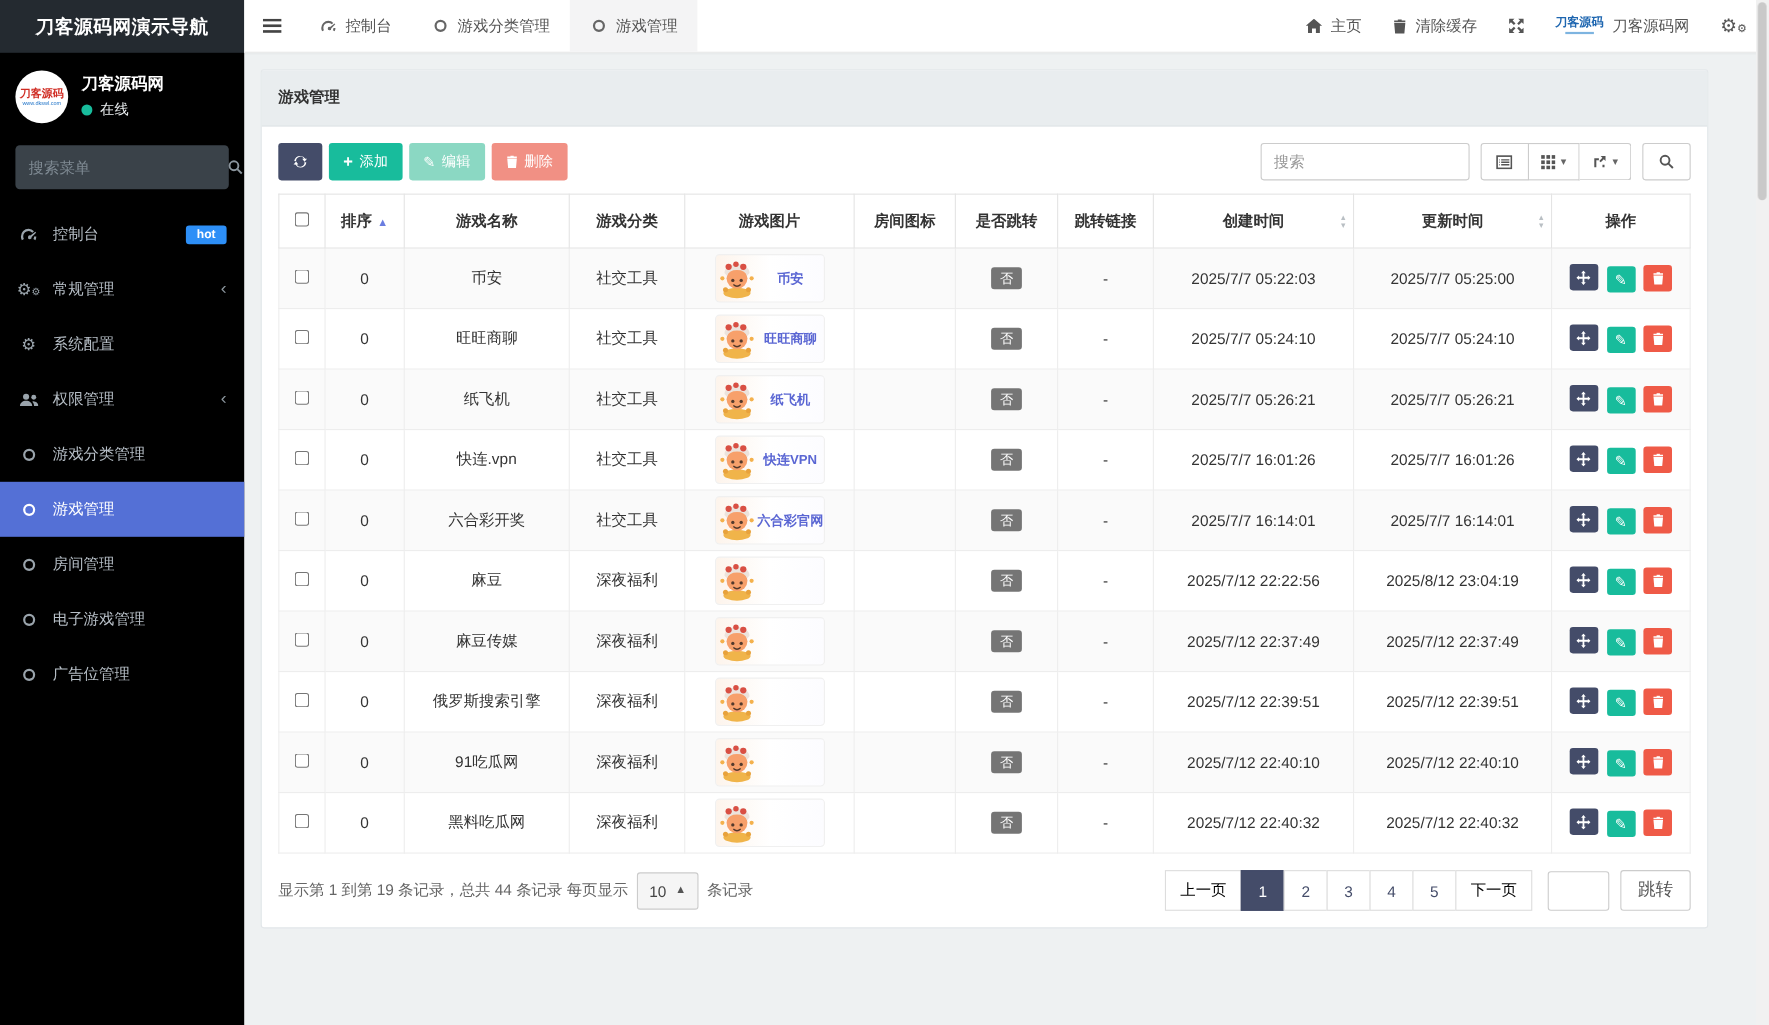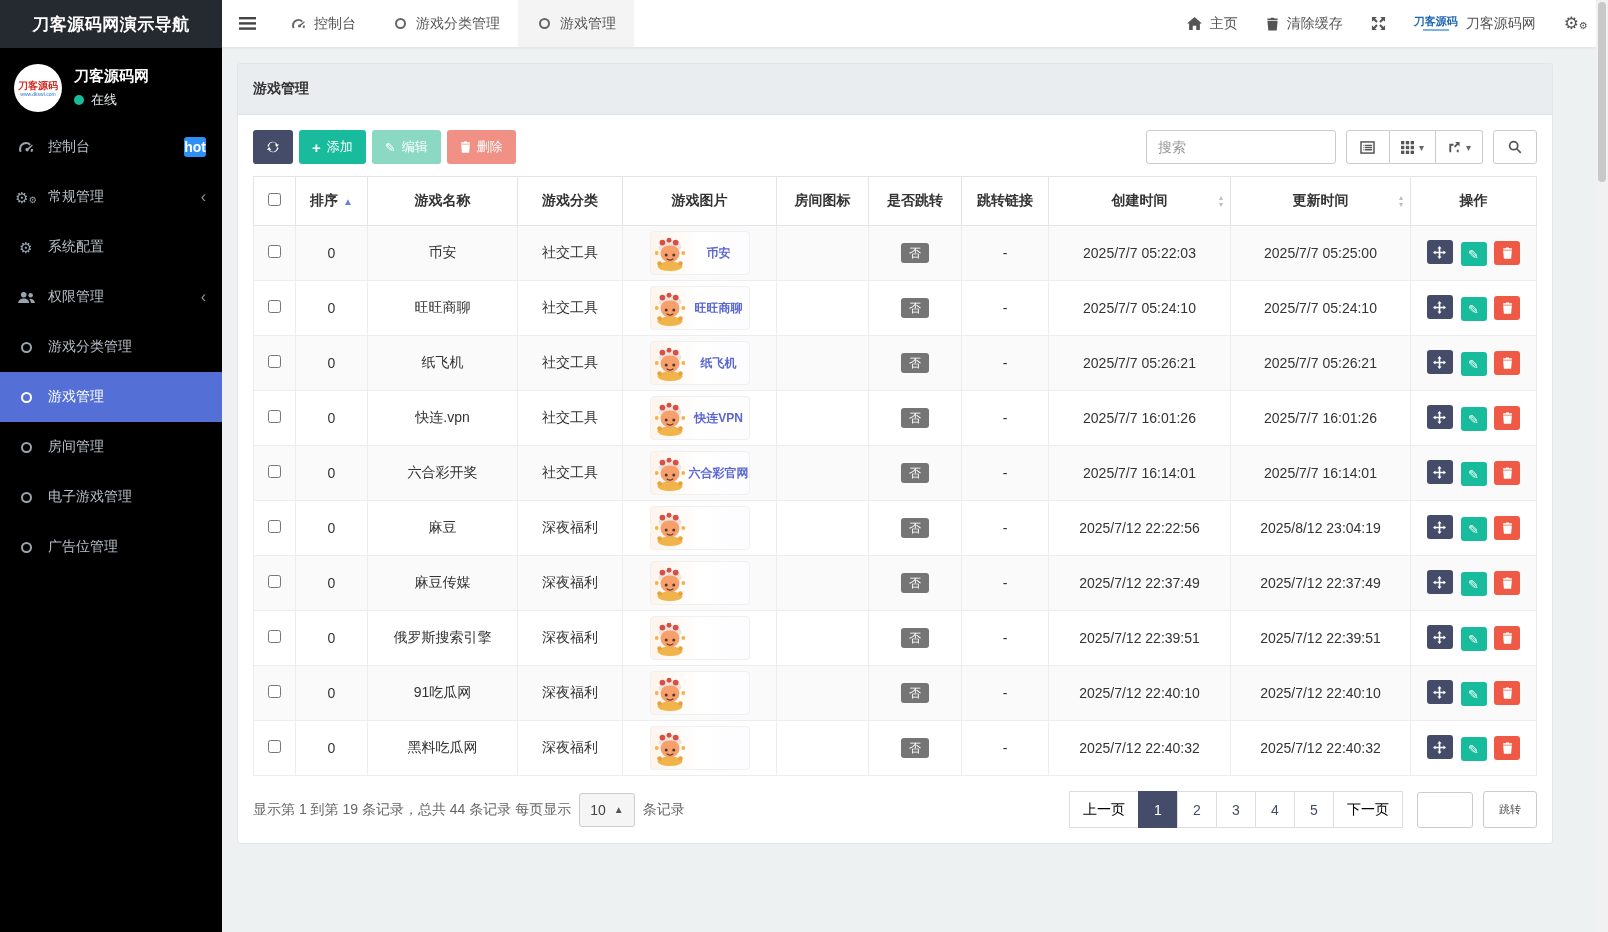"搜索菜单" div.menu-search { html: none -> <div> <input> <span> <svg> <circle></circle> <path></path> </svg> </span> </div> }
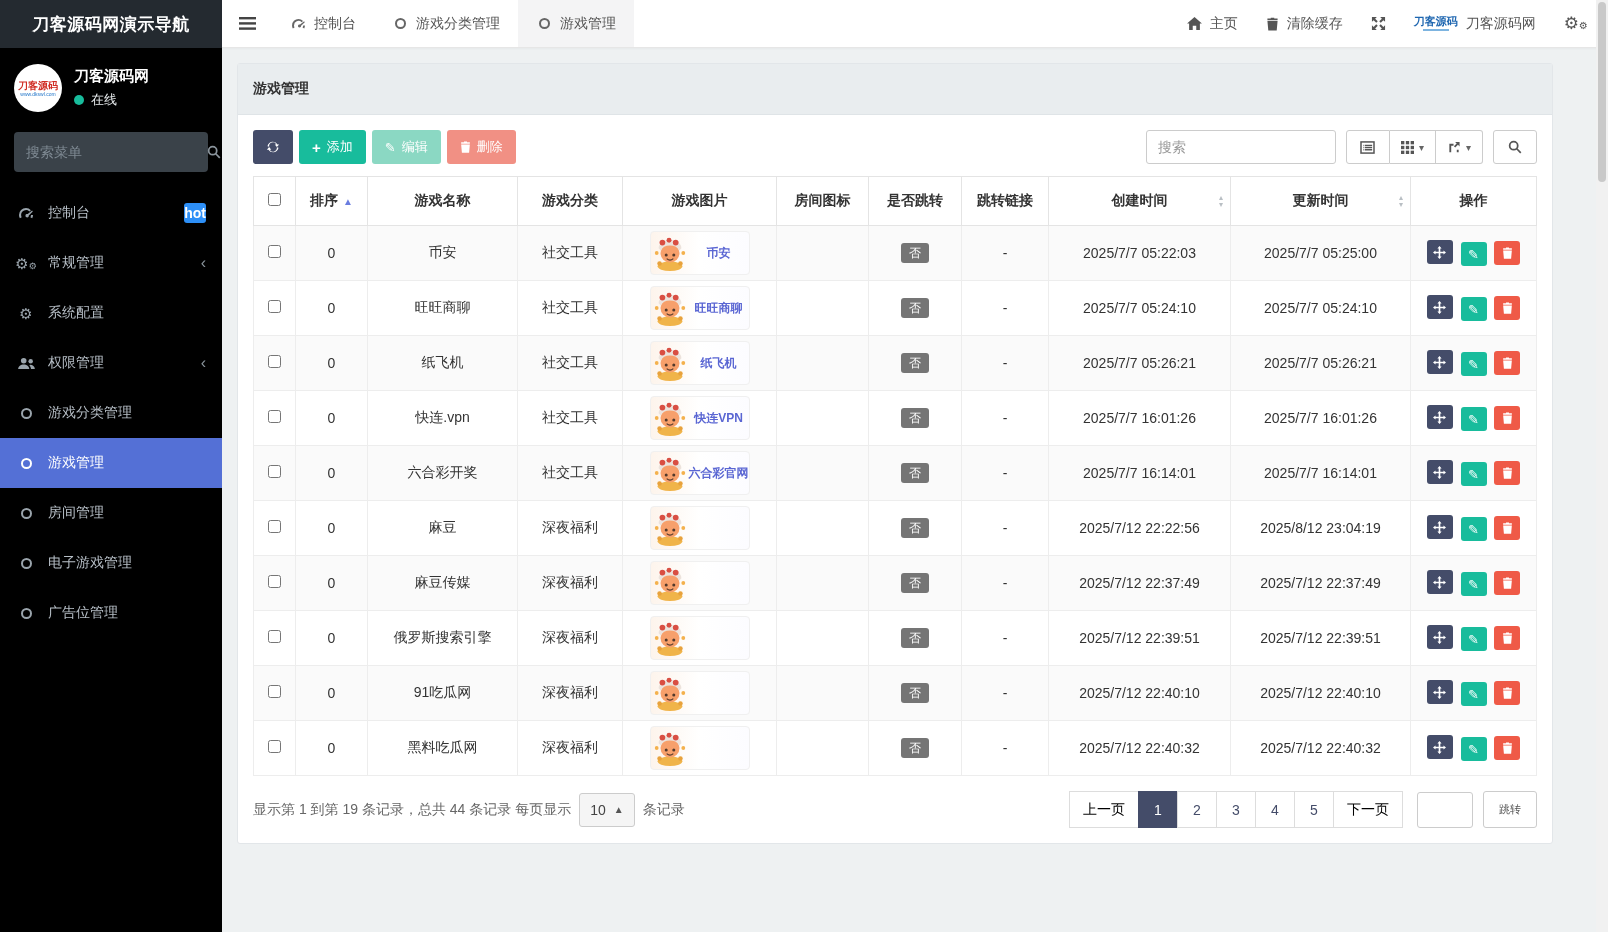"hot" .hot-badge { font-size: 14px -> 11px; padding: 3px 0 -> 3px 10px }
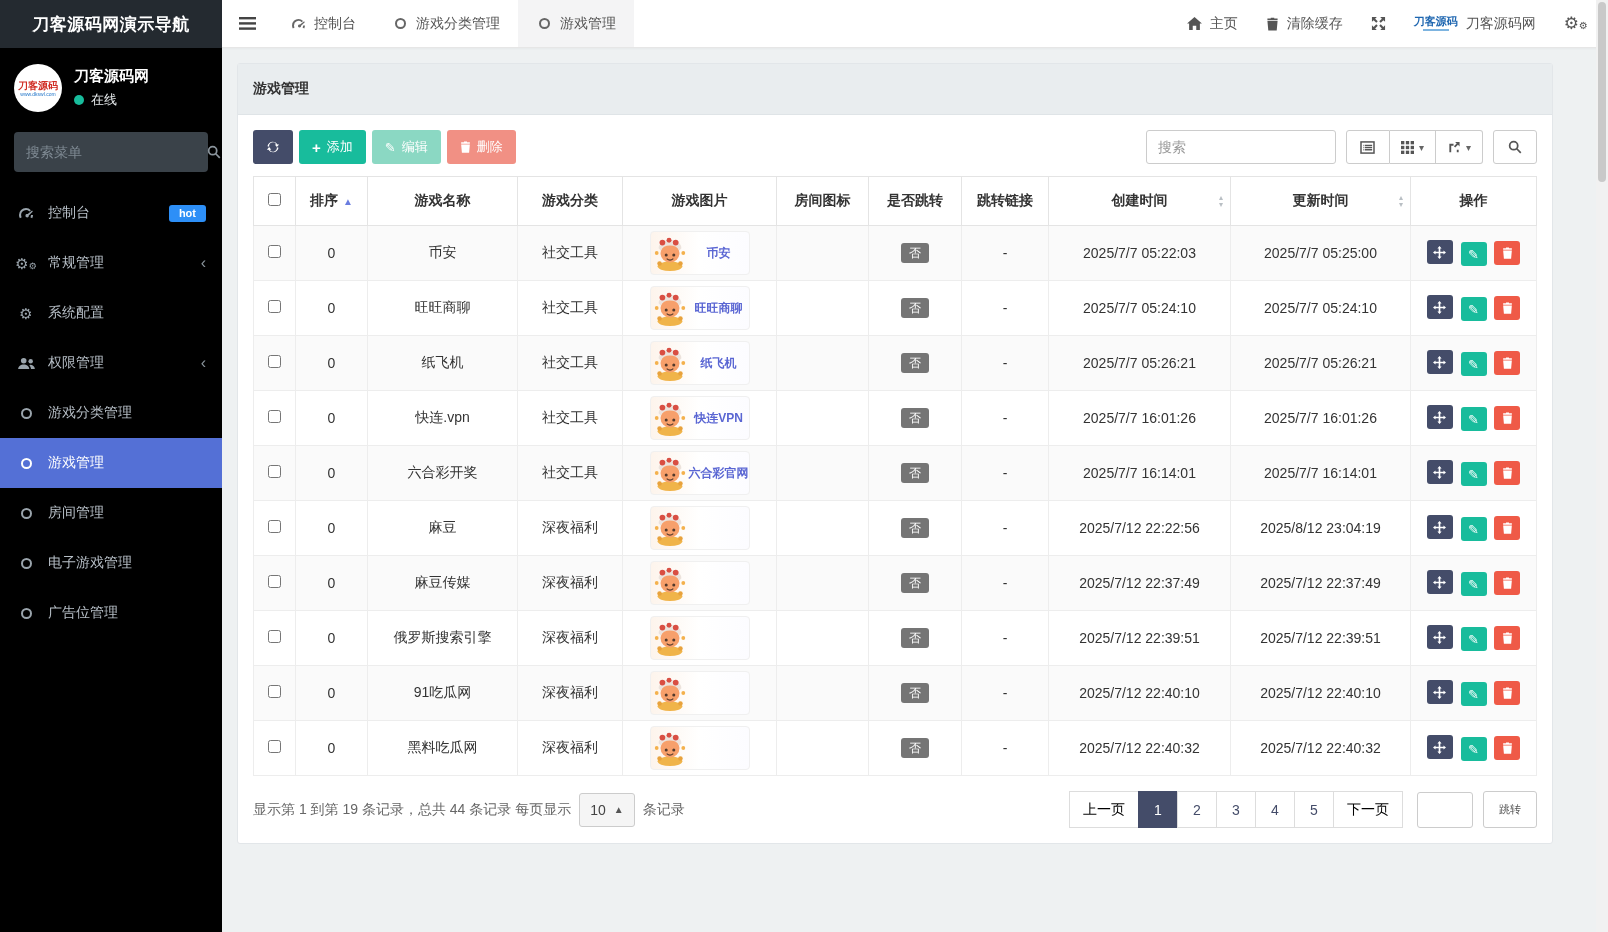"跳转" .jump-btn { font-size: 11px -> 16px }
